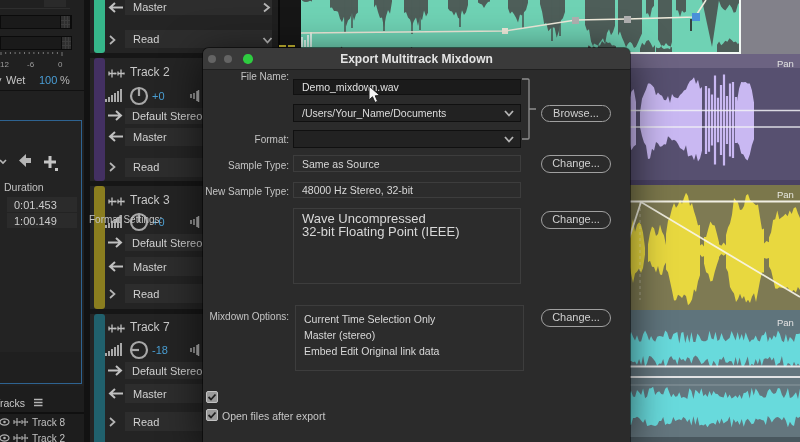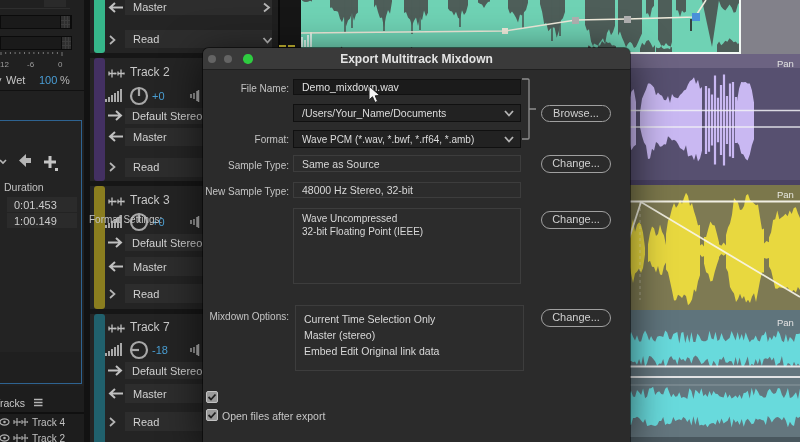"File Name:" div.txt { top: 82px -> 70px }
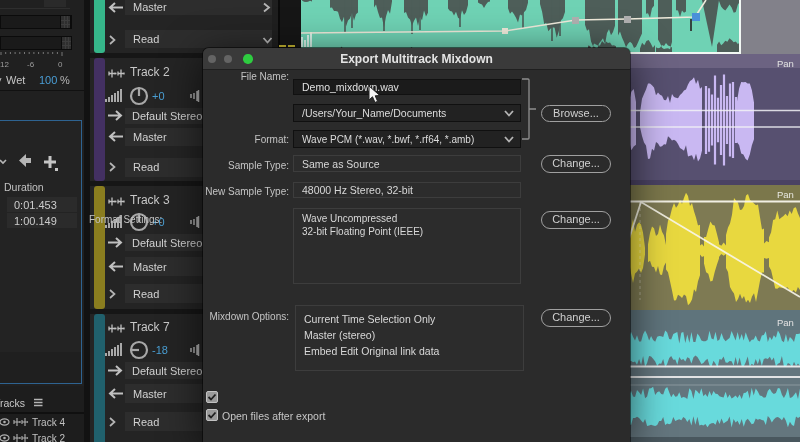"Wave PCM (*.wav, *.bwf, *.rf64," div.txt { html: <div>Wave PCM (*.wav, *.bwf, *.rf64, *.amb)</div> -> none }
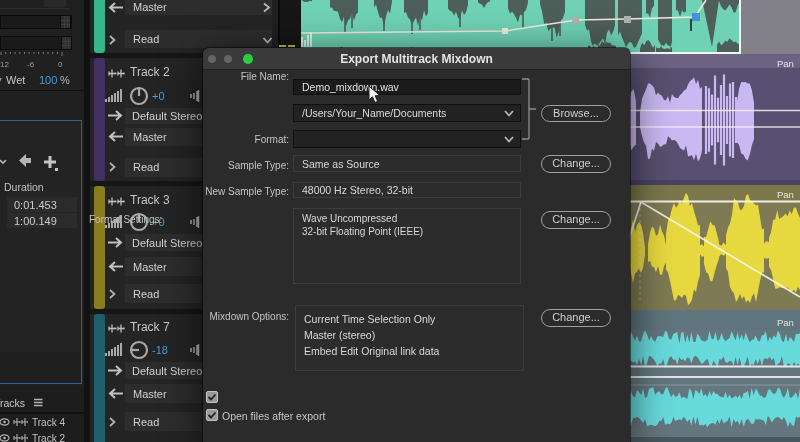"Wave Uncompressed" div.txt { font-size: 10px -> 13px }
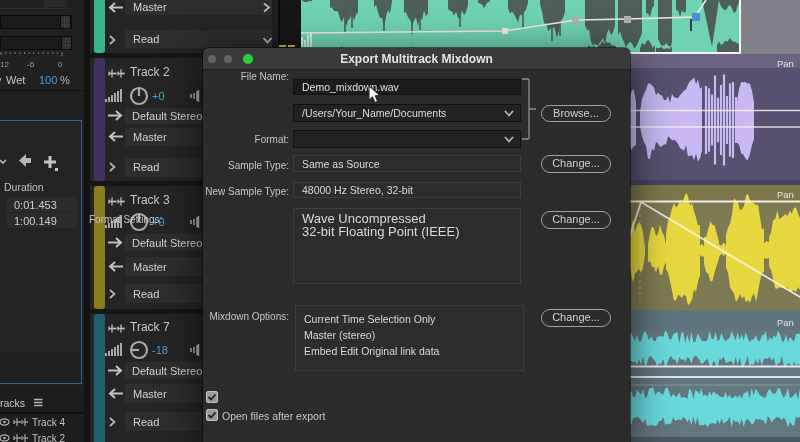"Track 4" div.txt { text: 4 -> 8 }
